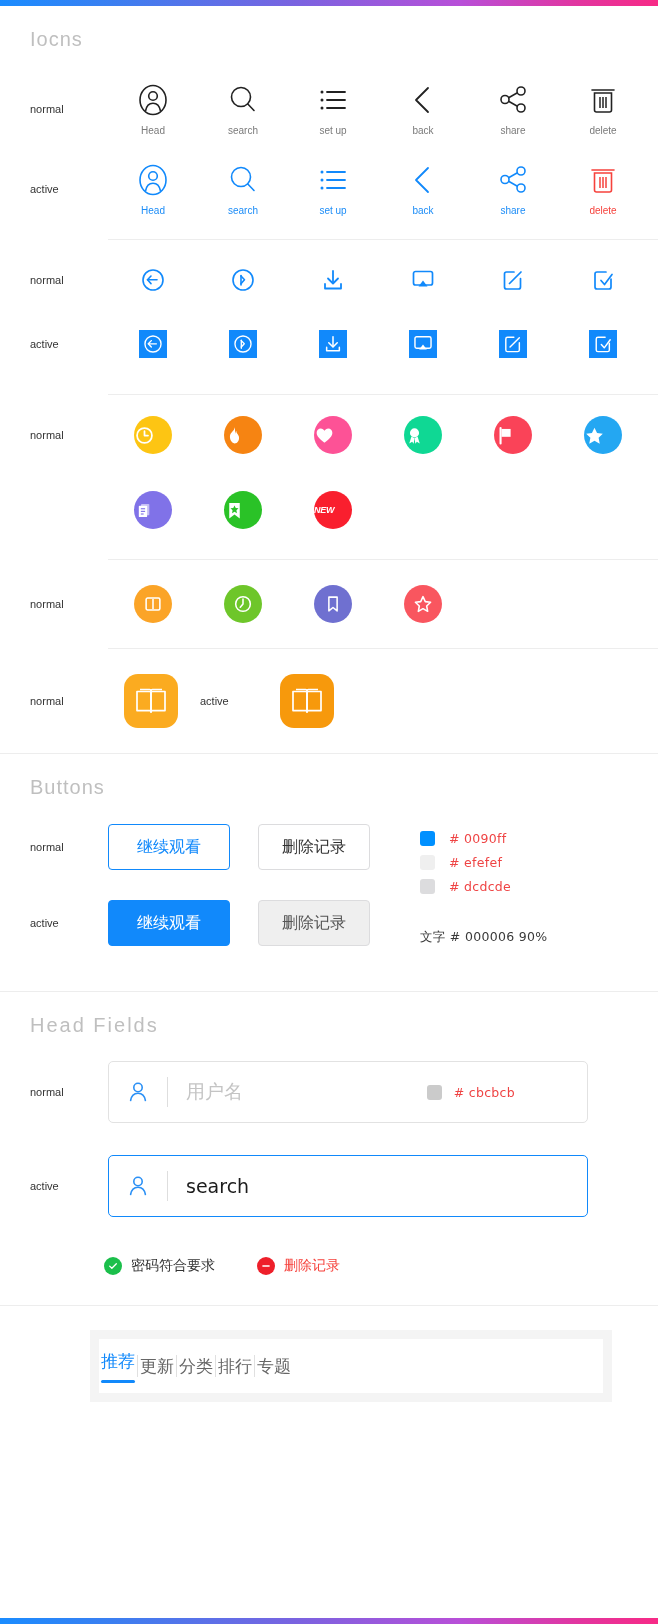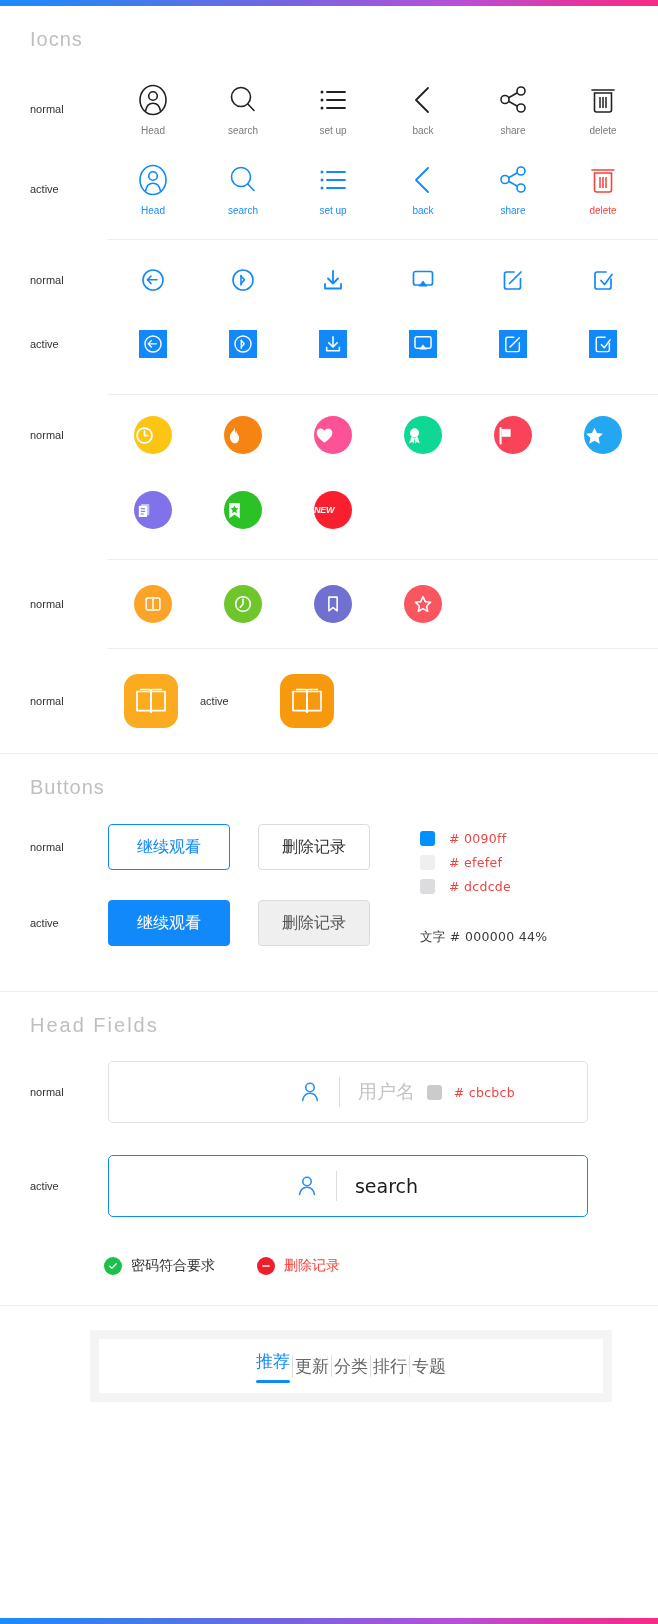"文字 # 000000 44%" div.txt-note { text: 000000  44% -> 000006  90% }
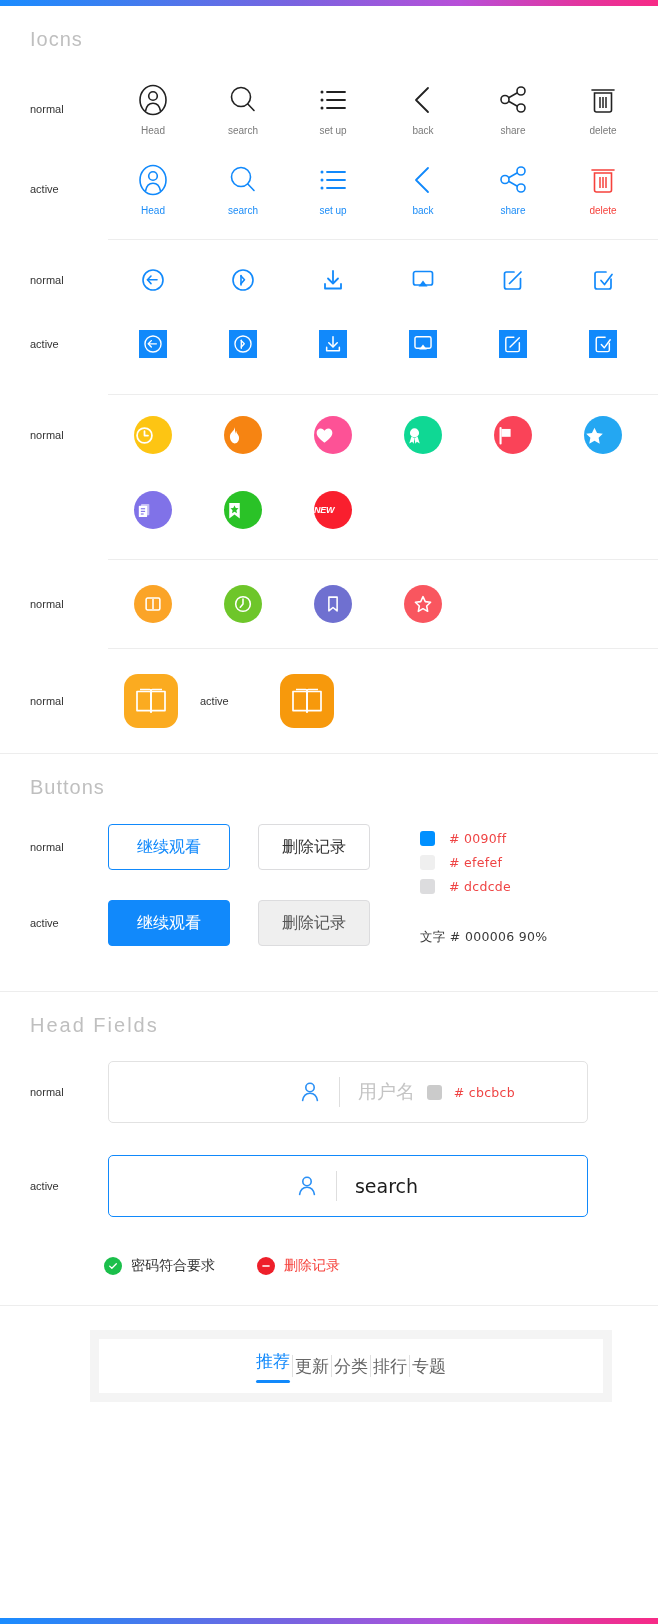"用户名" .tf-box { justify-content: center -> none }
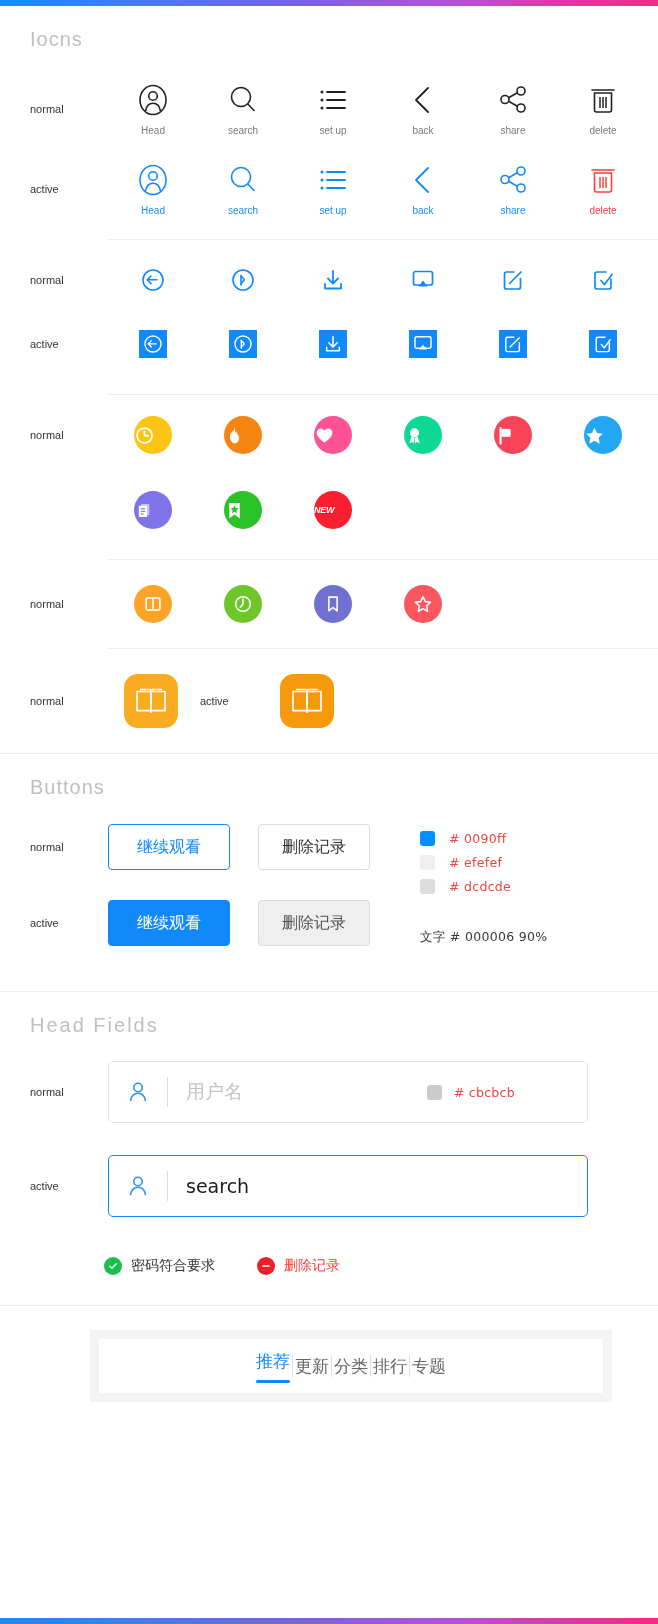"推荐" .tab-inner { justify-content: center -> flex-start }
